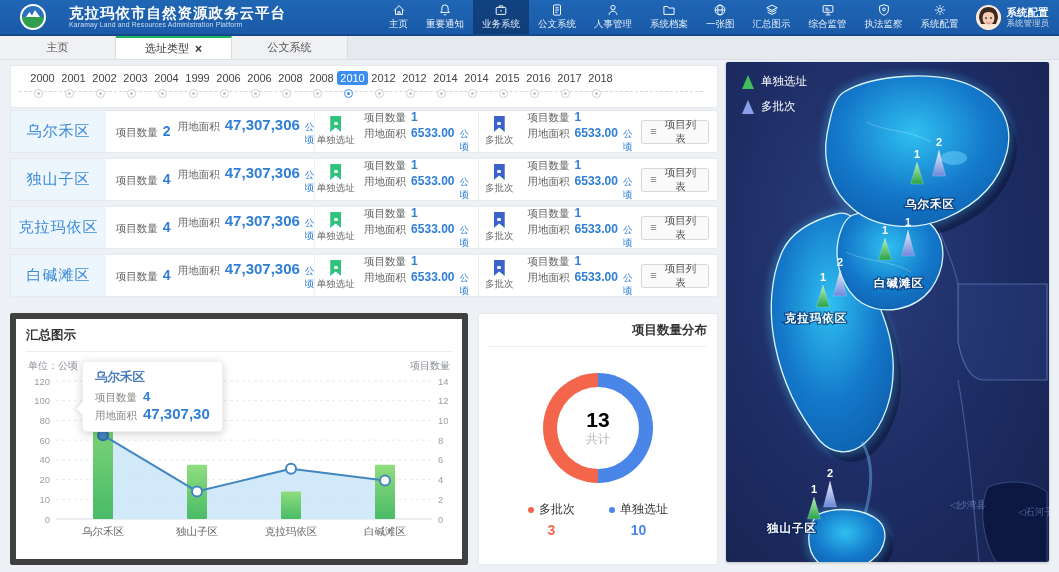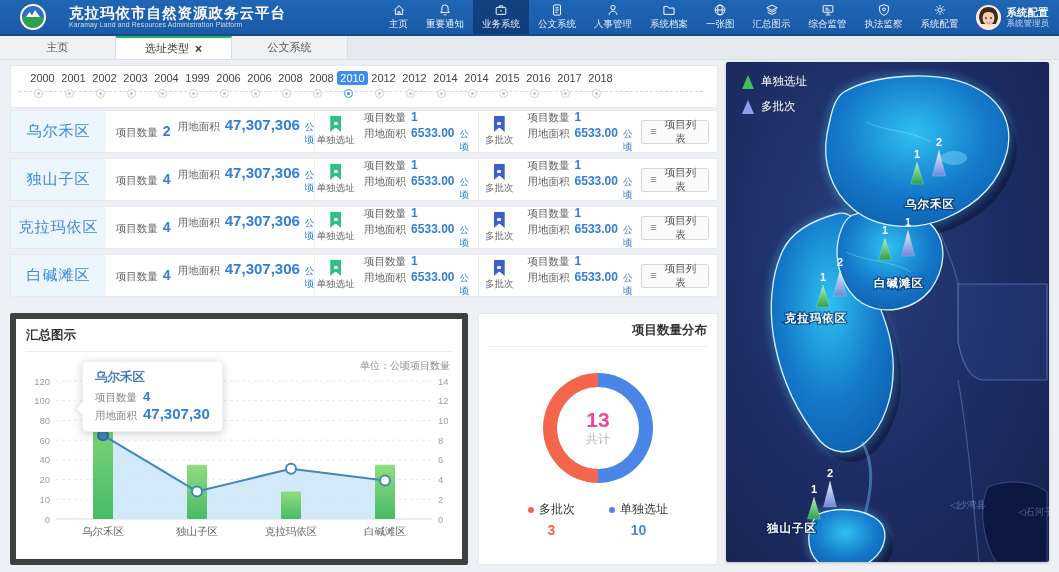"单位：公顷" .axis-row { justify-content: flex-end -> space-between }
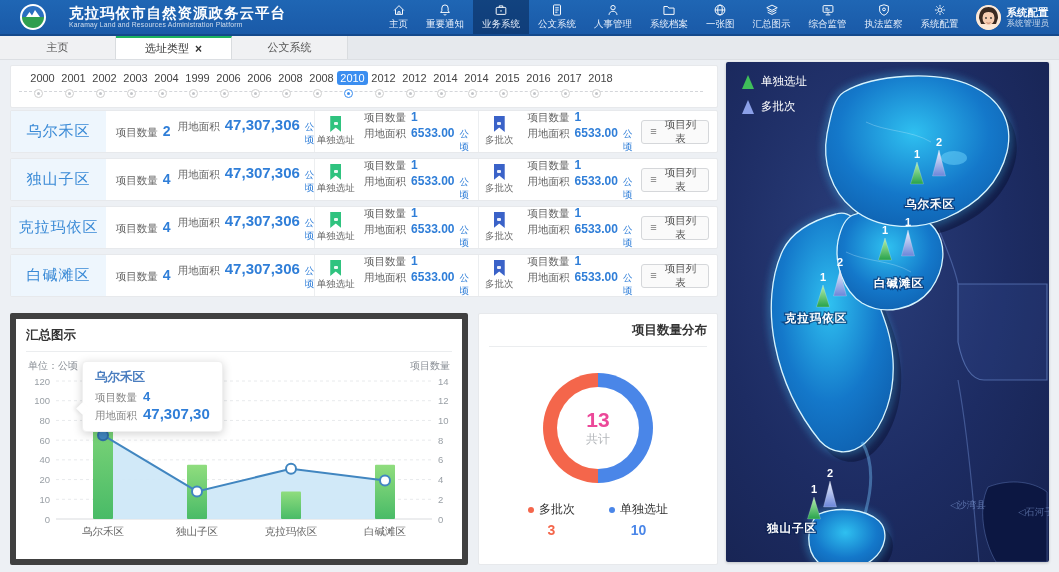"13" .d-total { color: #ec4899 -> #000000 }
